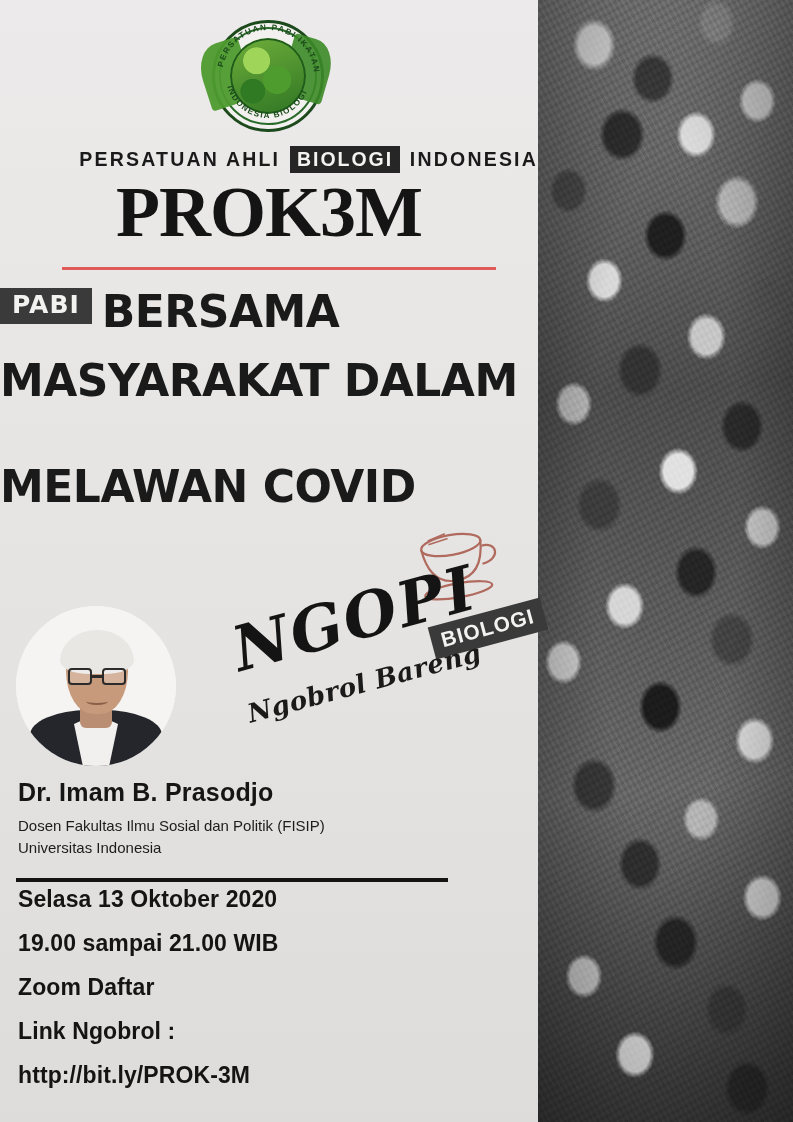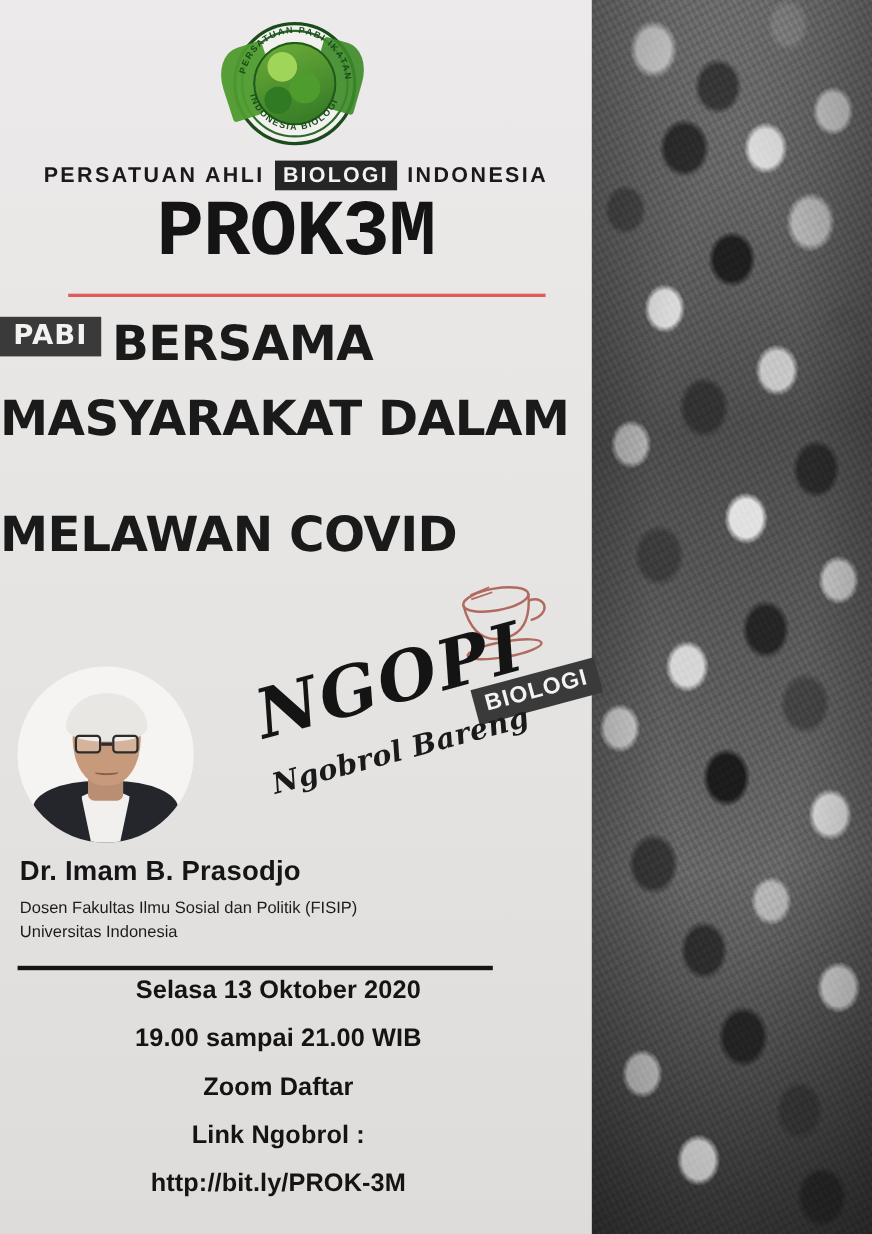"PERSATUAN AHLI BIOLOGI INDONESIA" .head-line { text-align: center -> right }
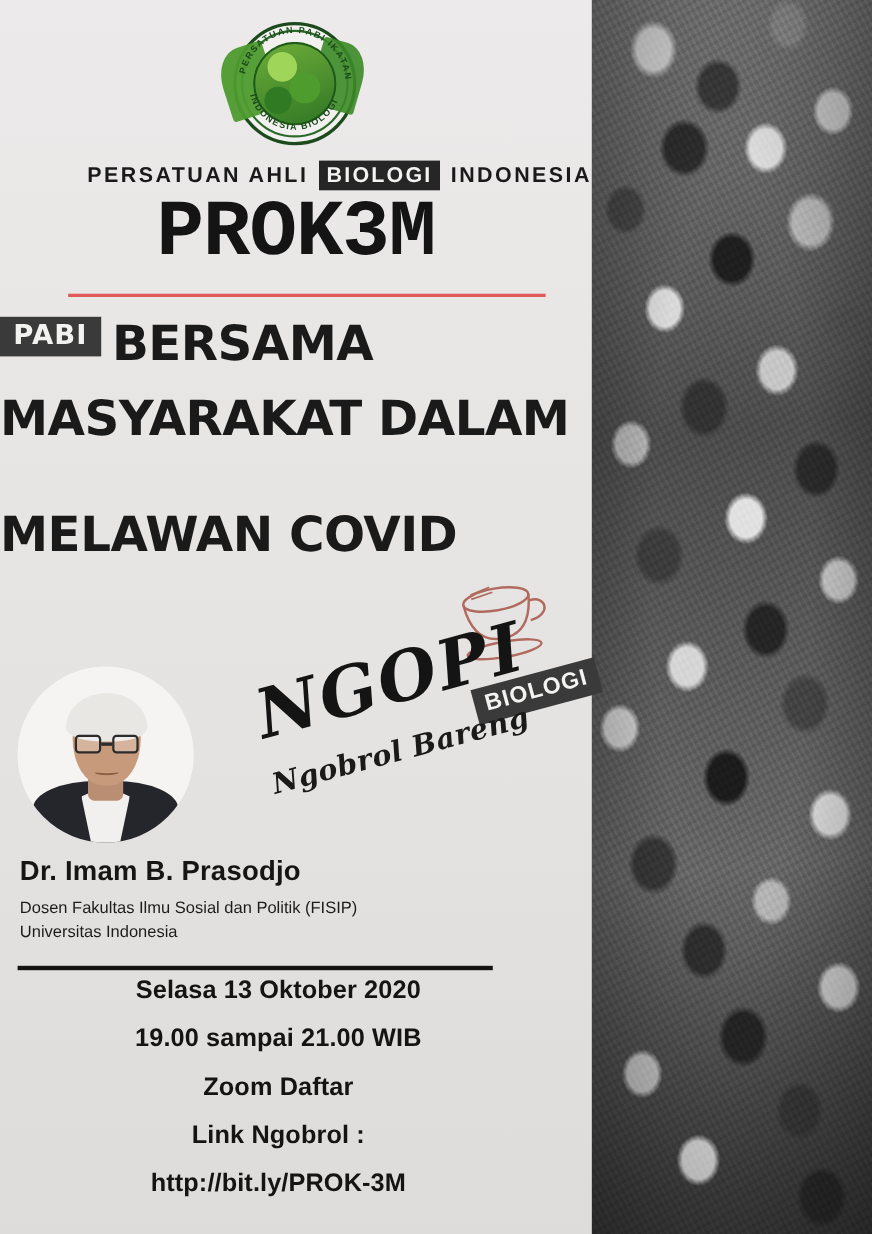"PROK3M" .prok3m { font-family: Liberation Mono, monospace -> Liberation Serif, serif }
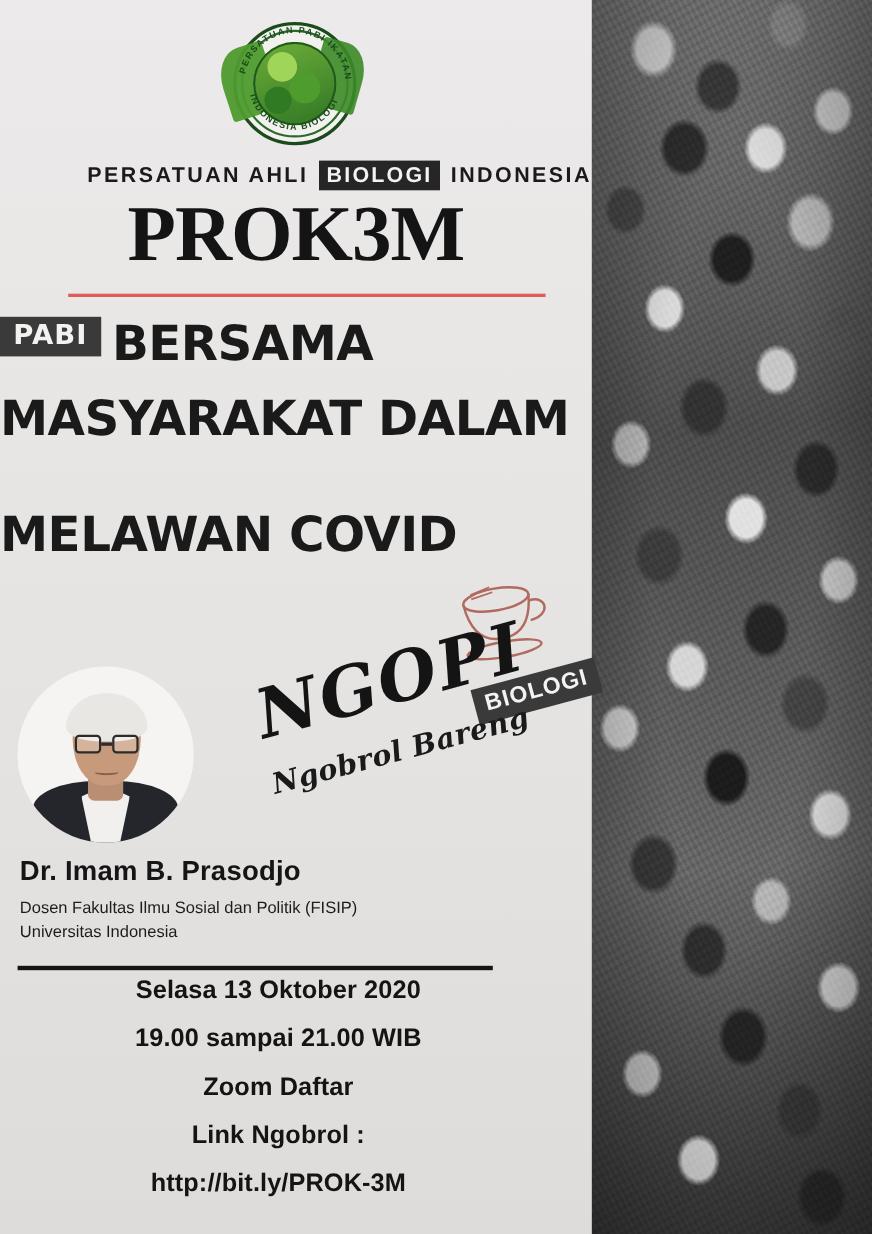"Selasa 13 Oktober 2020" .details { text-align: center -> none }
